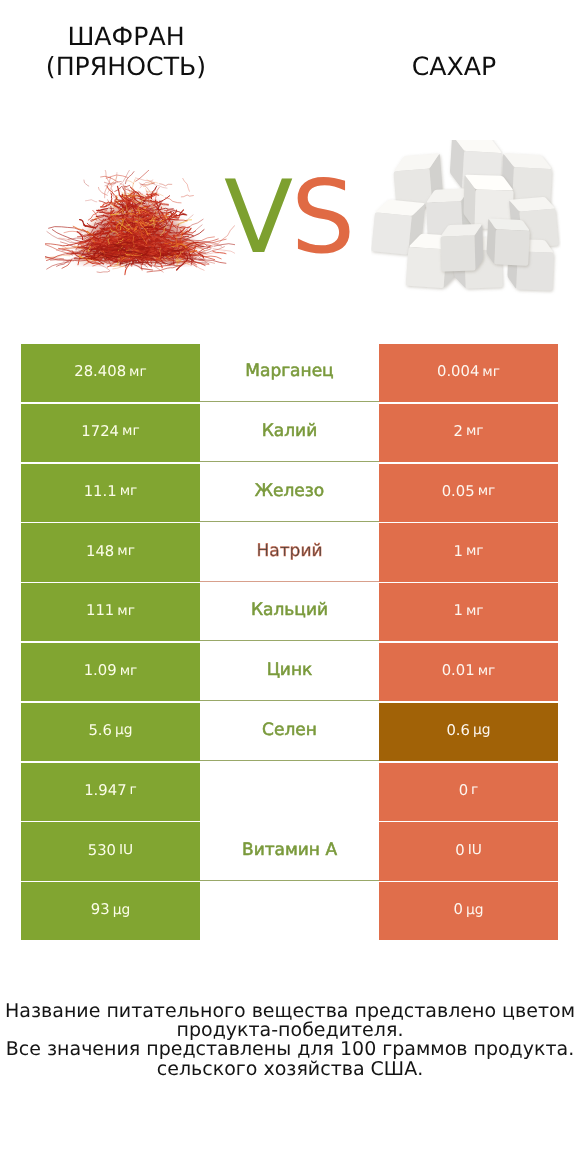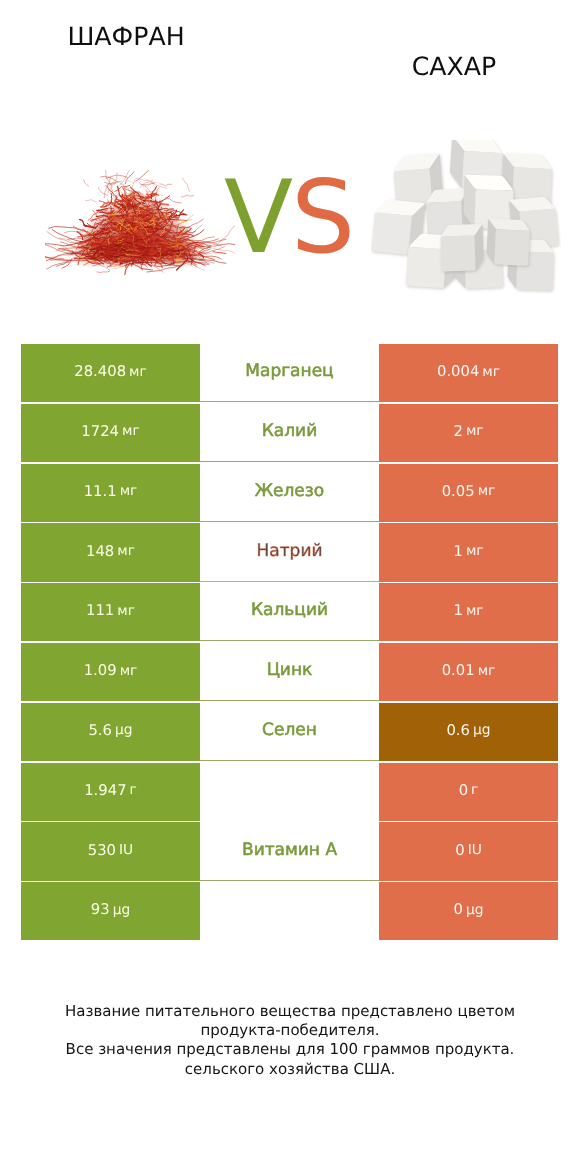"(ПРЯНОСТЬ)" div { html: none -> <div>(ПРЯНОСТЬ)</div> }
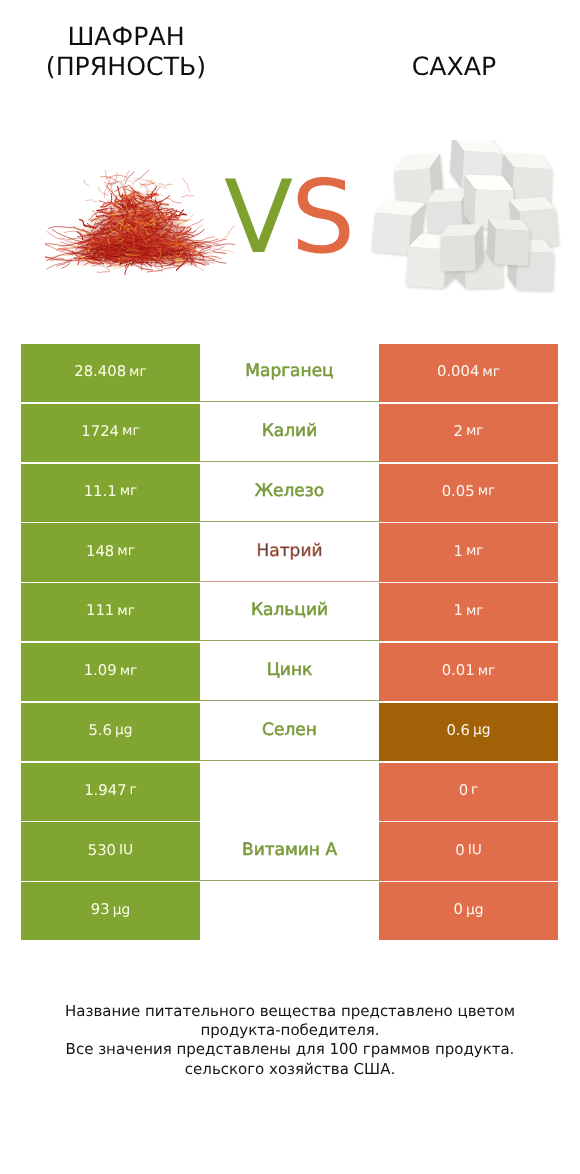"Название питательного вещества" .footnote { font-size: 15px -> 19px }
